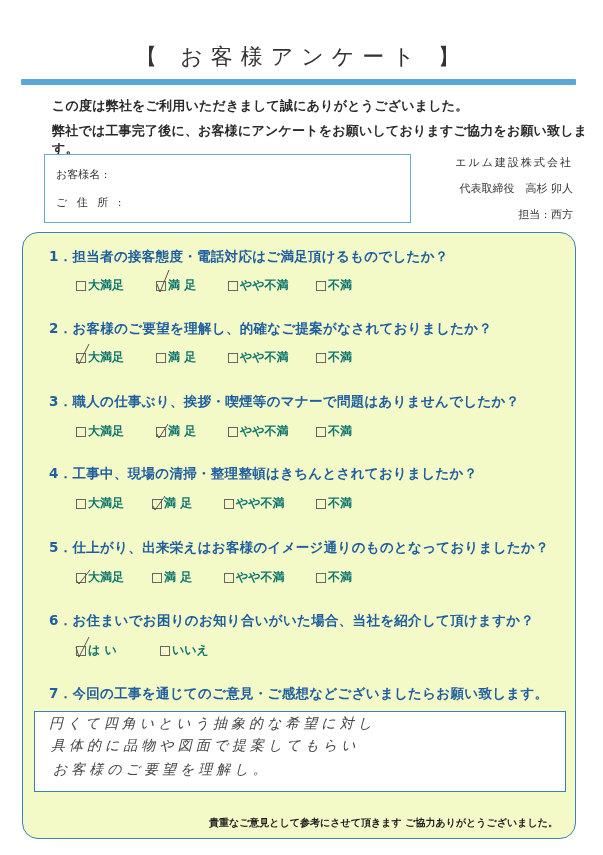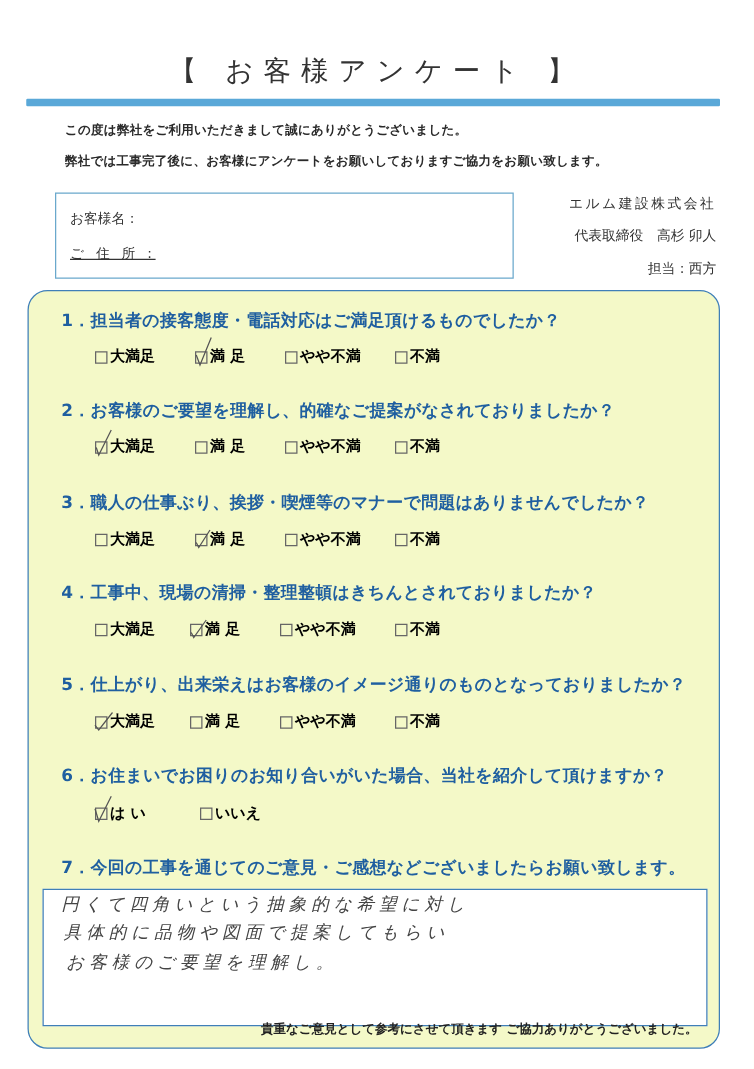"この度は弊社をご利用いただきまして誠にありがとうございました。" .intro { font-size: 10px -> 13px }
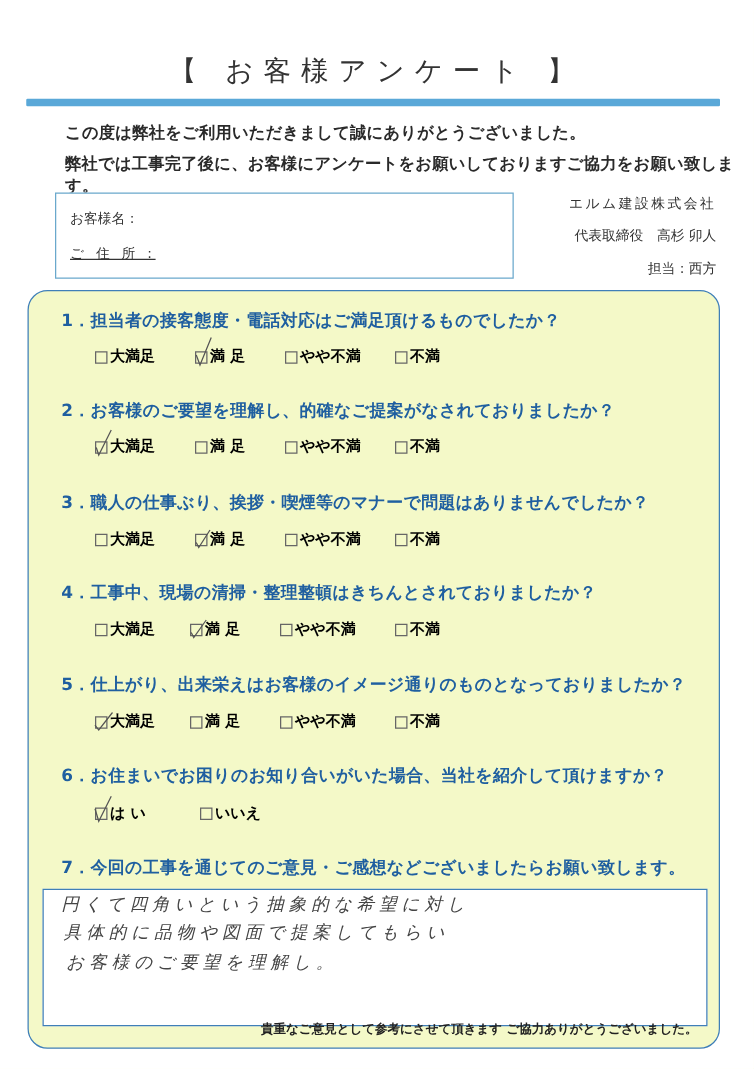"ご 住 所 :" .cust-label.addr { text-decoration: underline -> none }
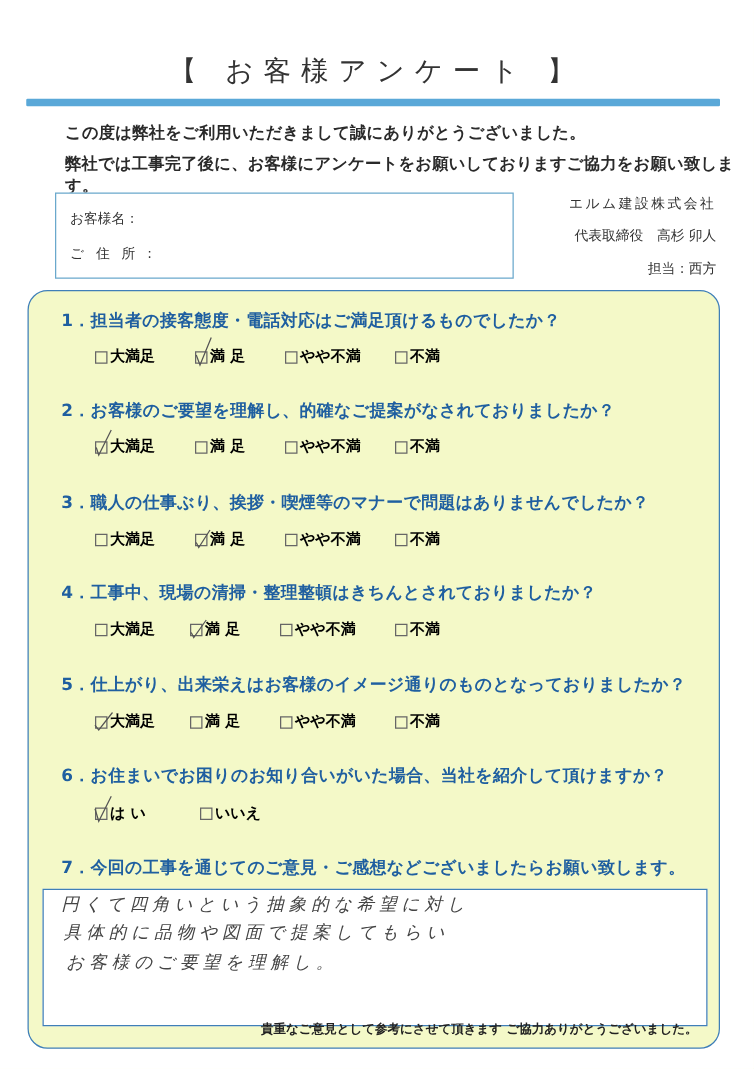"大満足" .opts { color: #000000 -> #0f766e }
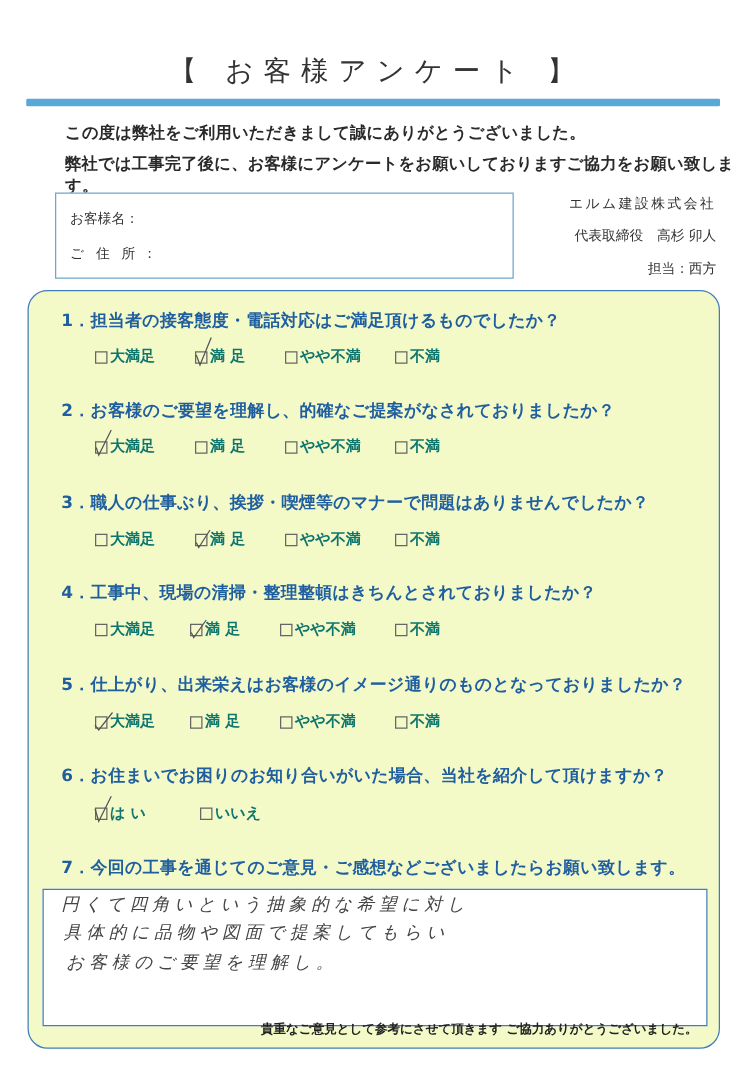"円くて四角いという抽象的な希望に対し" .comment-box { height: 110px -> 81px }
